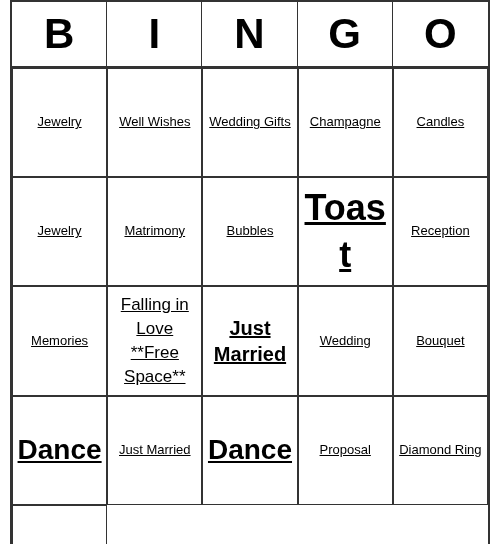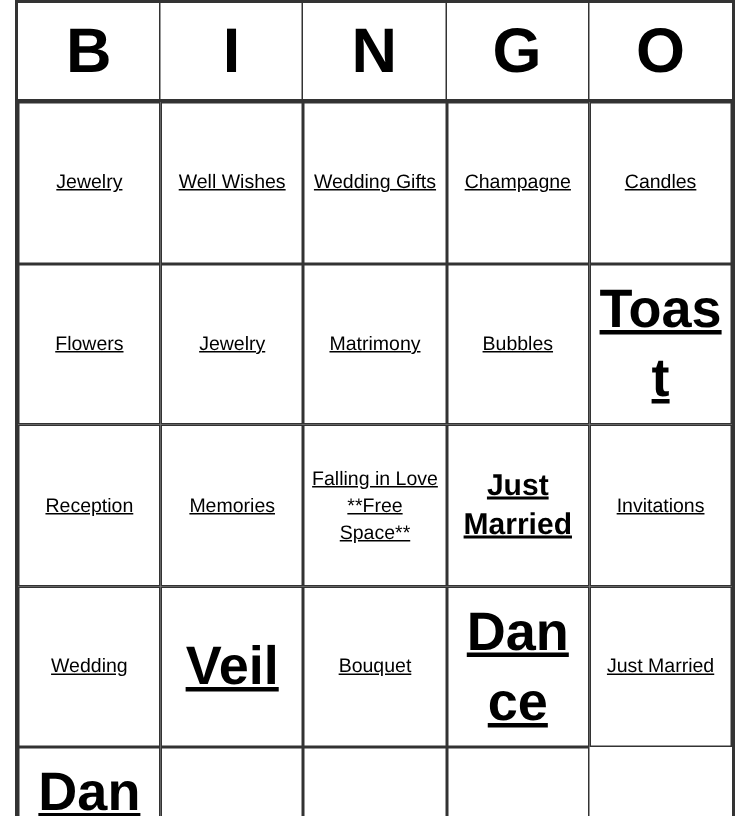"Flowers" div.bingo-cell { html: <div>Flowers</div> -> none }
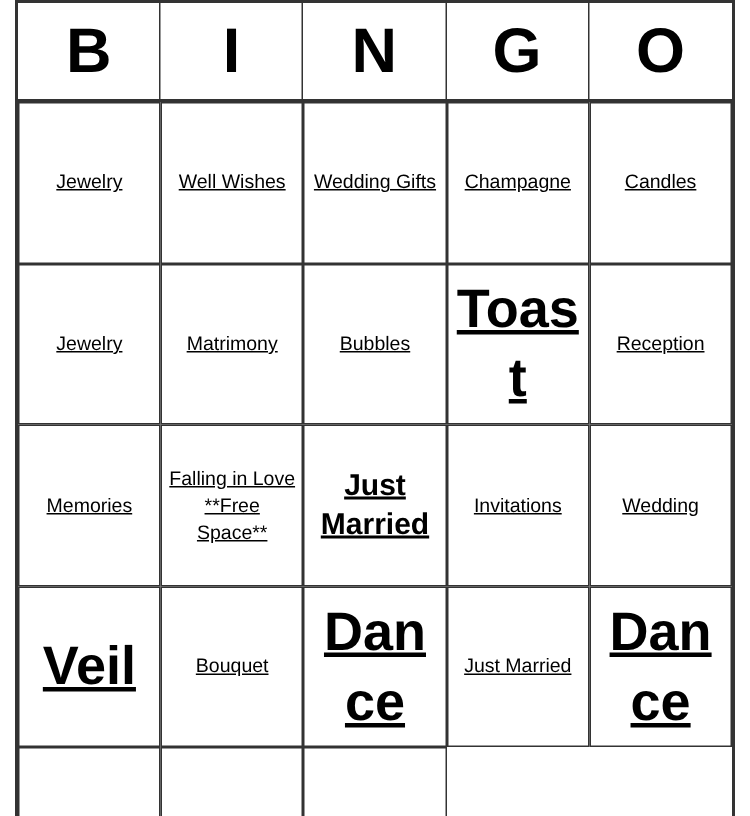"Falling in Love **Free Space**" .bingo-cell.free-space { font-size: 13px -> 17px }
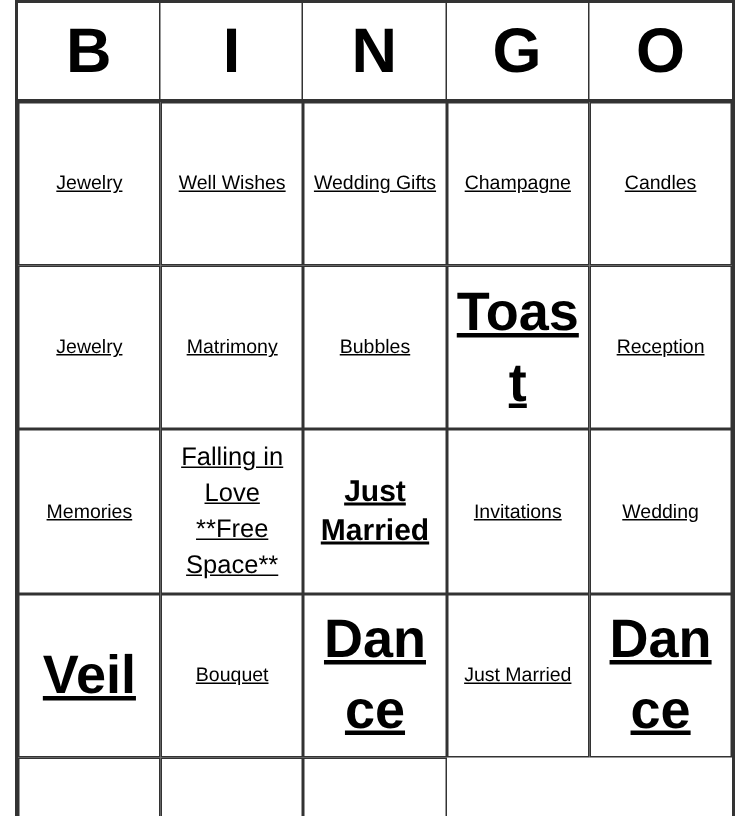"Invitations" div.bingo-cell { html: <div>Invitations</div> -> none }
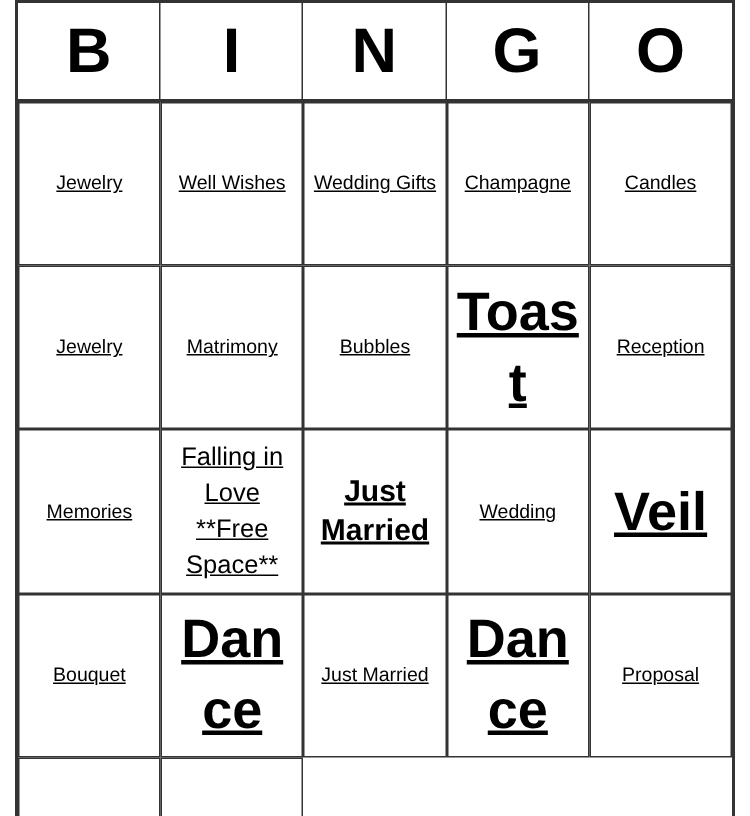"Veil" div.bingo-cell { html: <div>Veil</div> -> none }
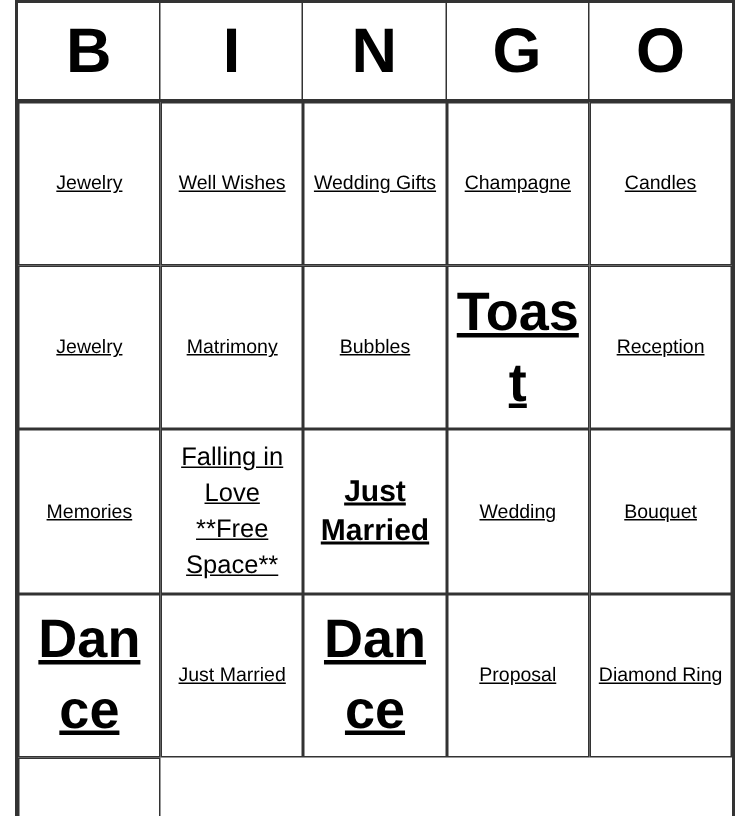"Dance" .bingo-cell.large-text { font-size: 36px -> 28px }
